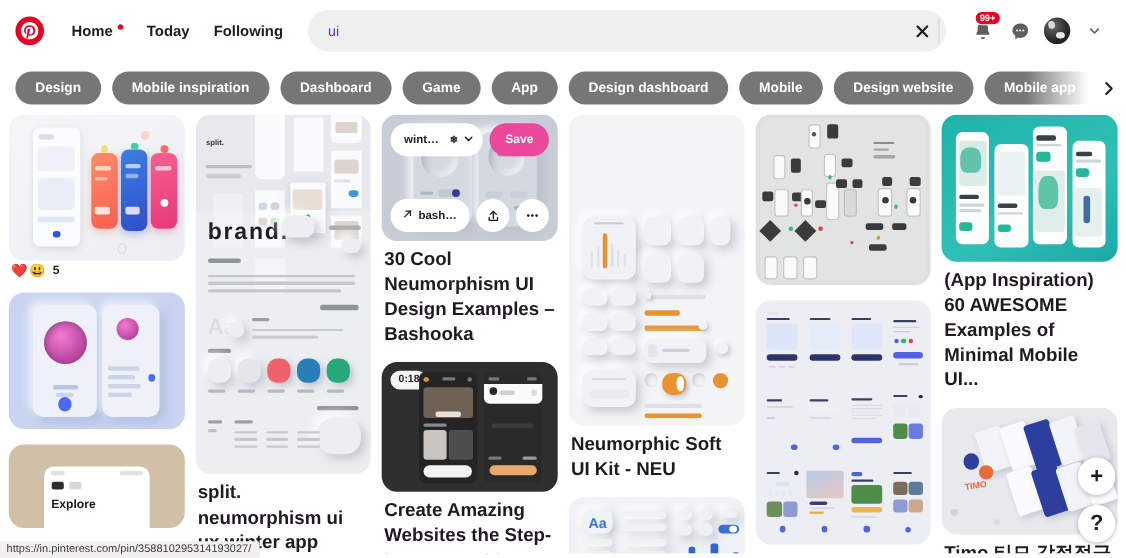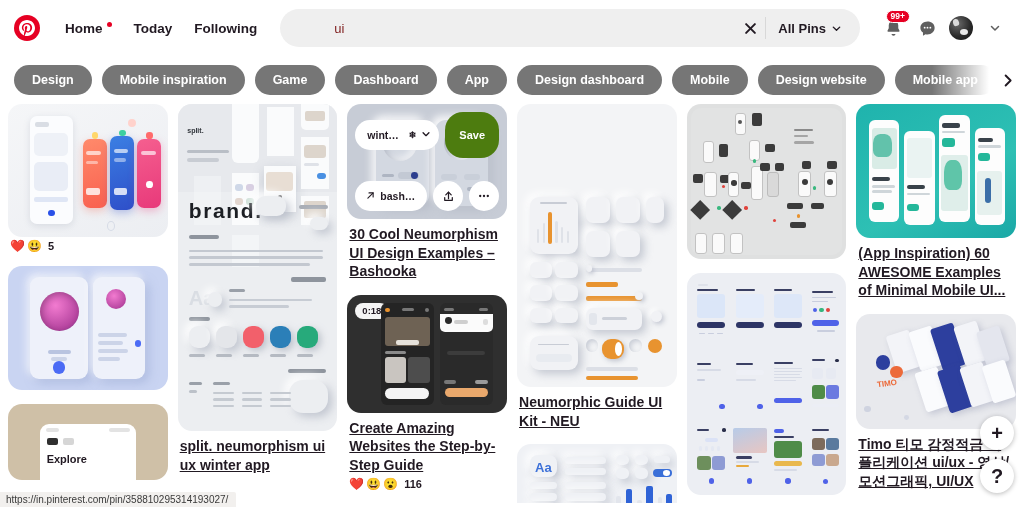"ui" .searchwrap input { color: #7f1d1d -> #6d28d9; margin-left: 36px -> none }
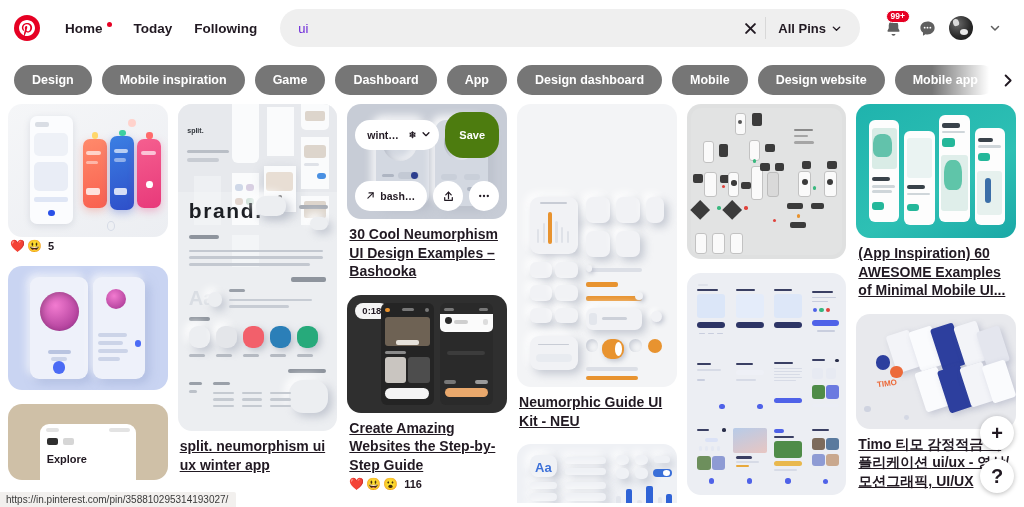"All Pins" div.allpins { html: <div> <span>All Pins</span> <svg> <polyline></polyline> </svg> </div> -> none }
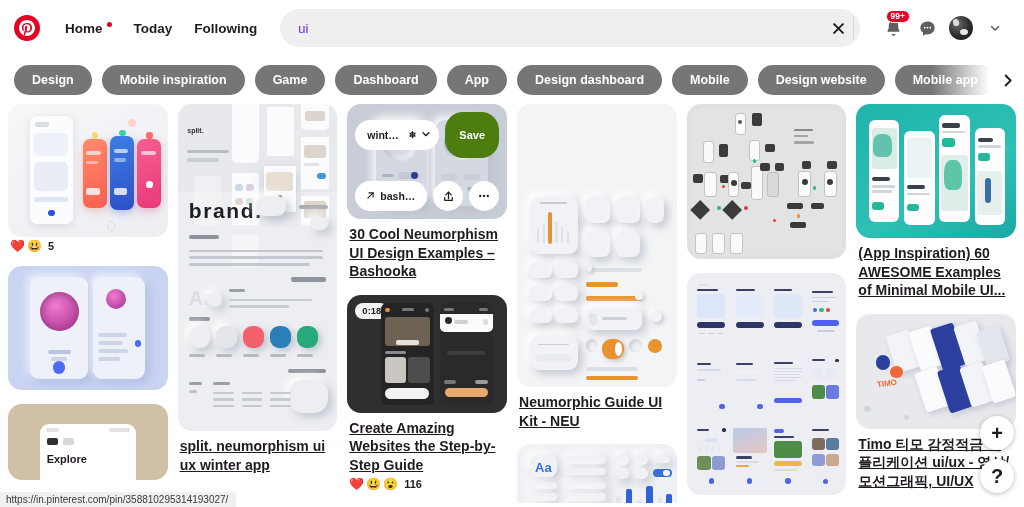"Game" div.chip { order: before "Dashboard" -> after "Dashboard" }
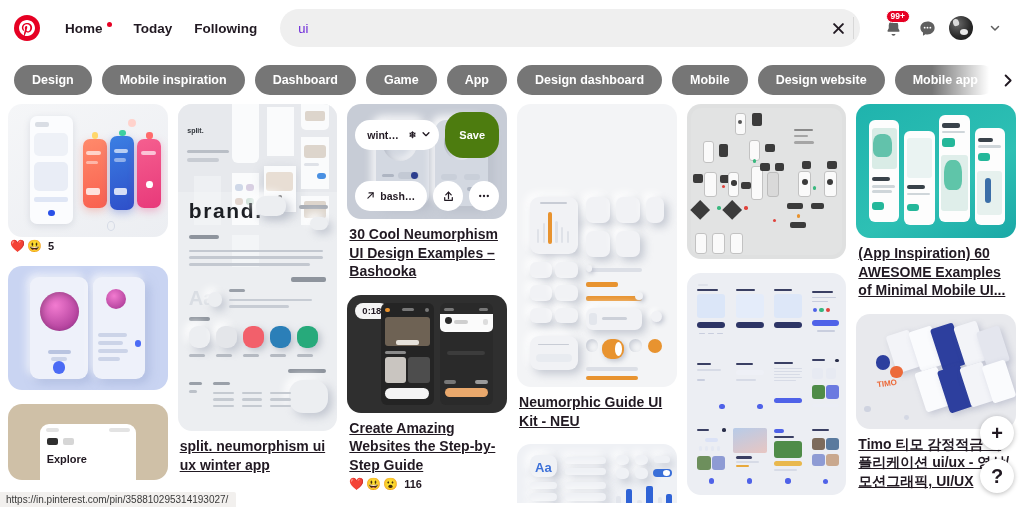"Save" .save-btn { background: #4d7c0f -> #ec4899; height: 46px -> 30px }
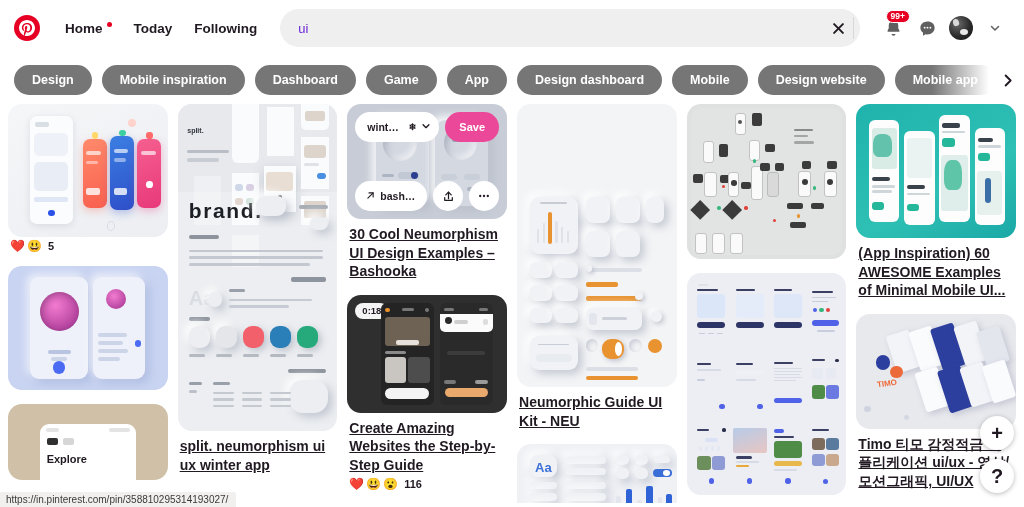"30 Cool Neumorphism UI Design" .pin-title { font-size: 14px -> 17px; text-decoration: underline -> none }
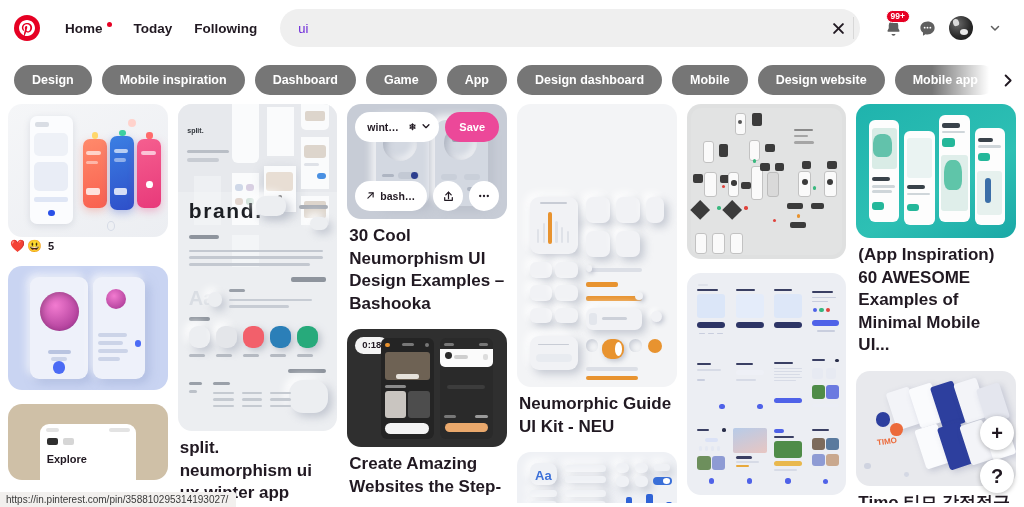"Neumorphic Guide UI Kit -" div.pin-title { text: Guide -> Soft }
